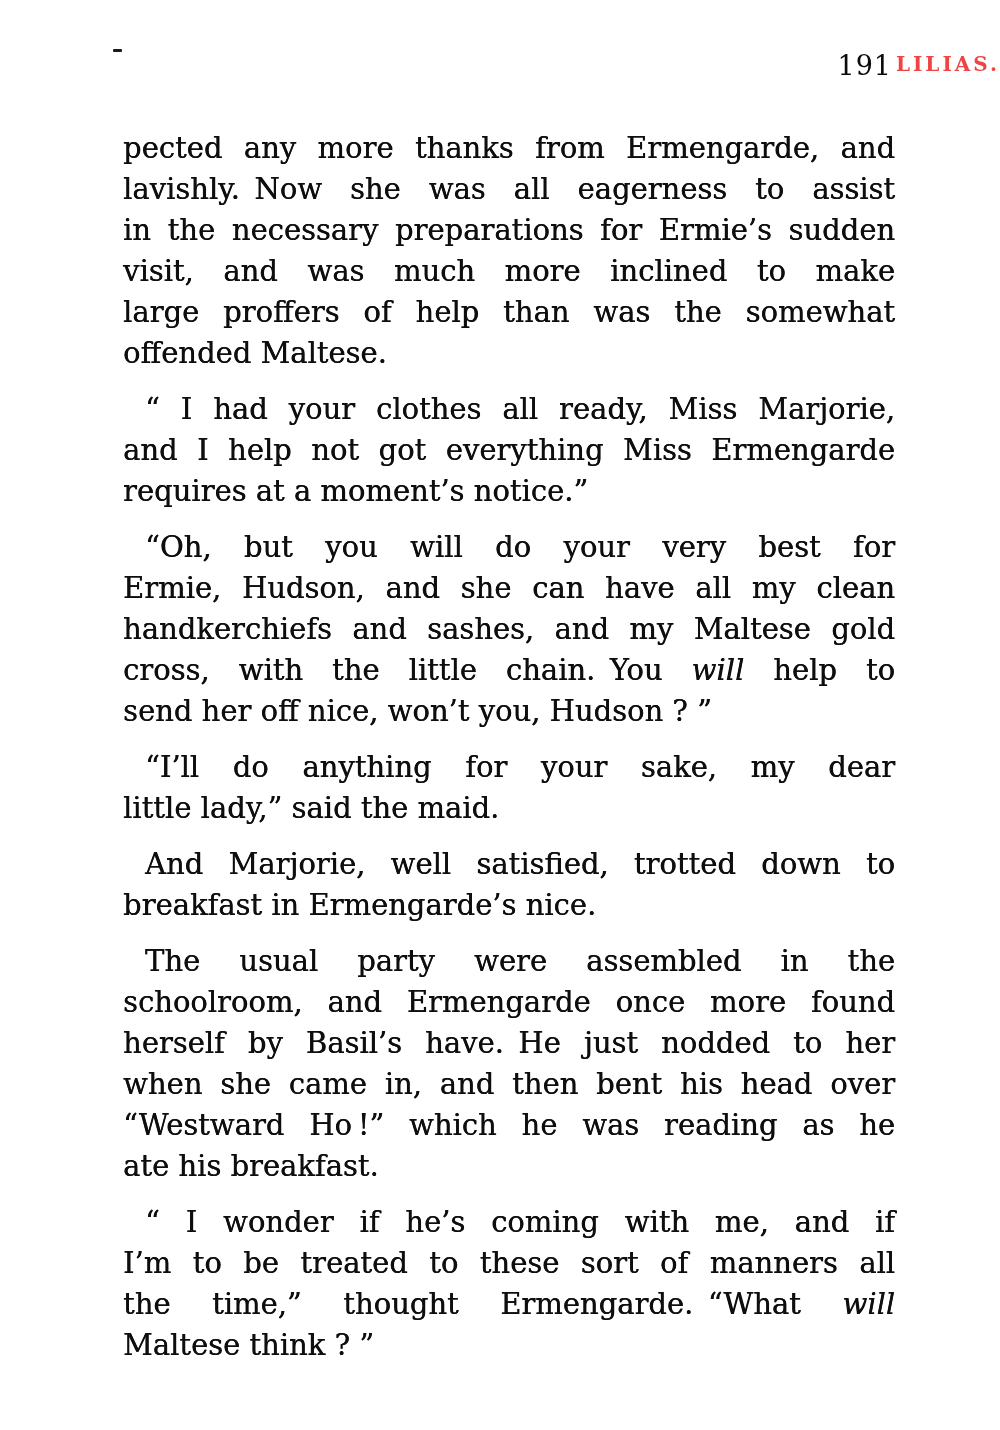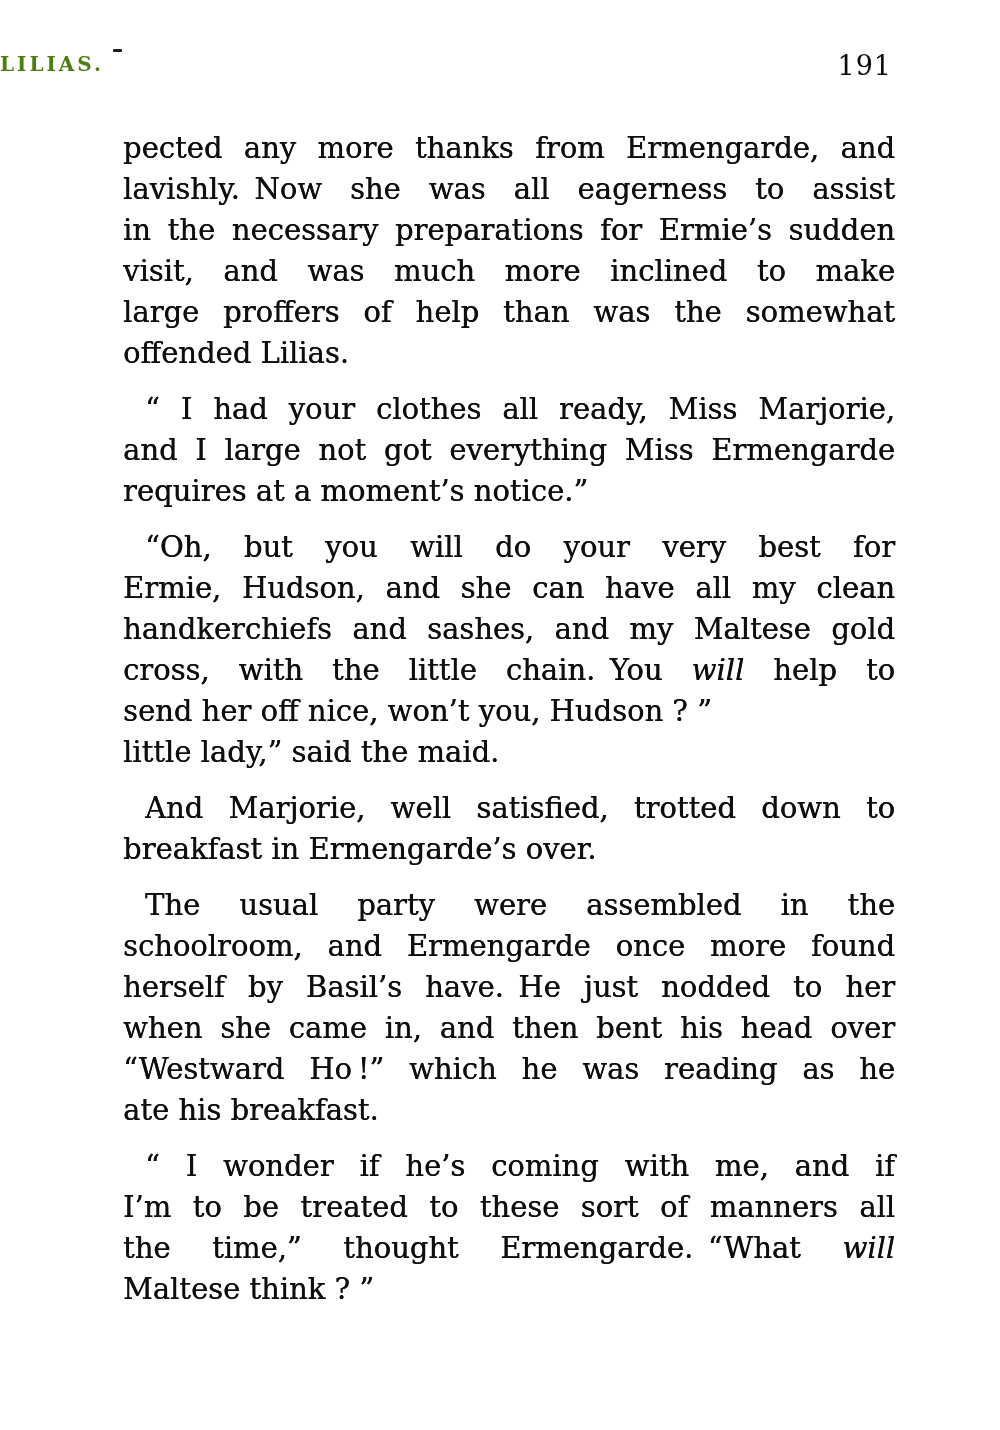"LILIAS." .running-head { color: #4d7c0f -> #ef4444; text-align: left -> right }
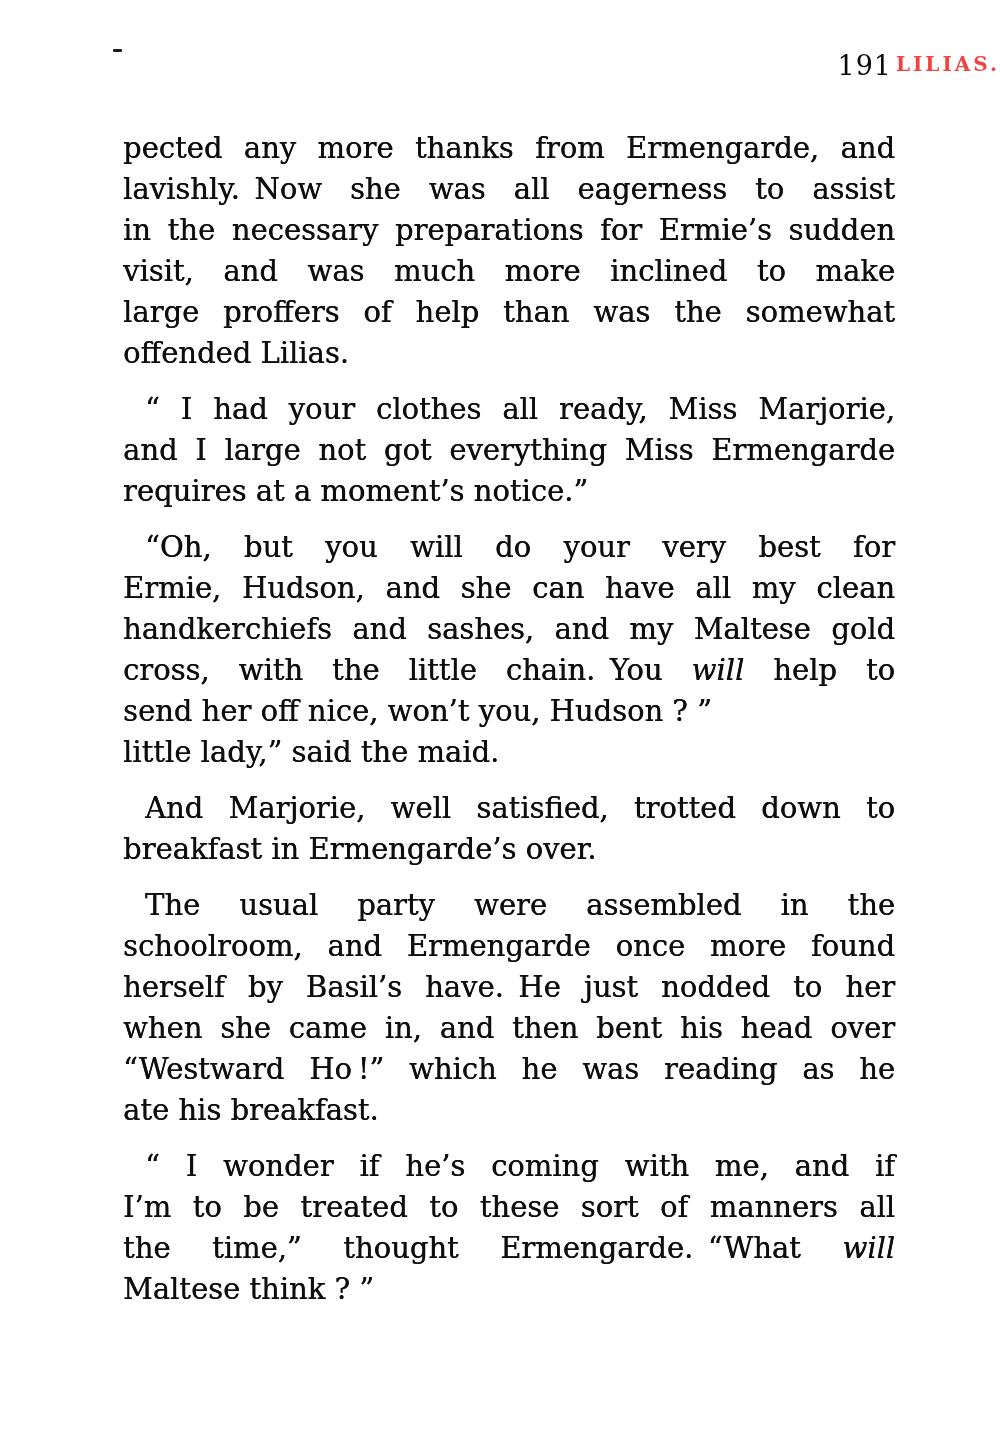"offended Lilias." div.line { text: Lilias -> Maltese }
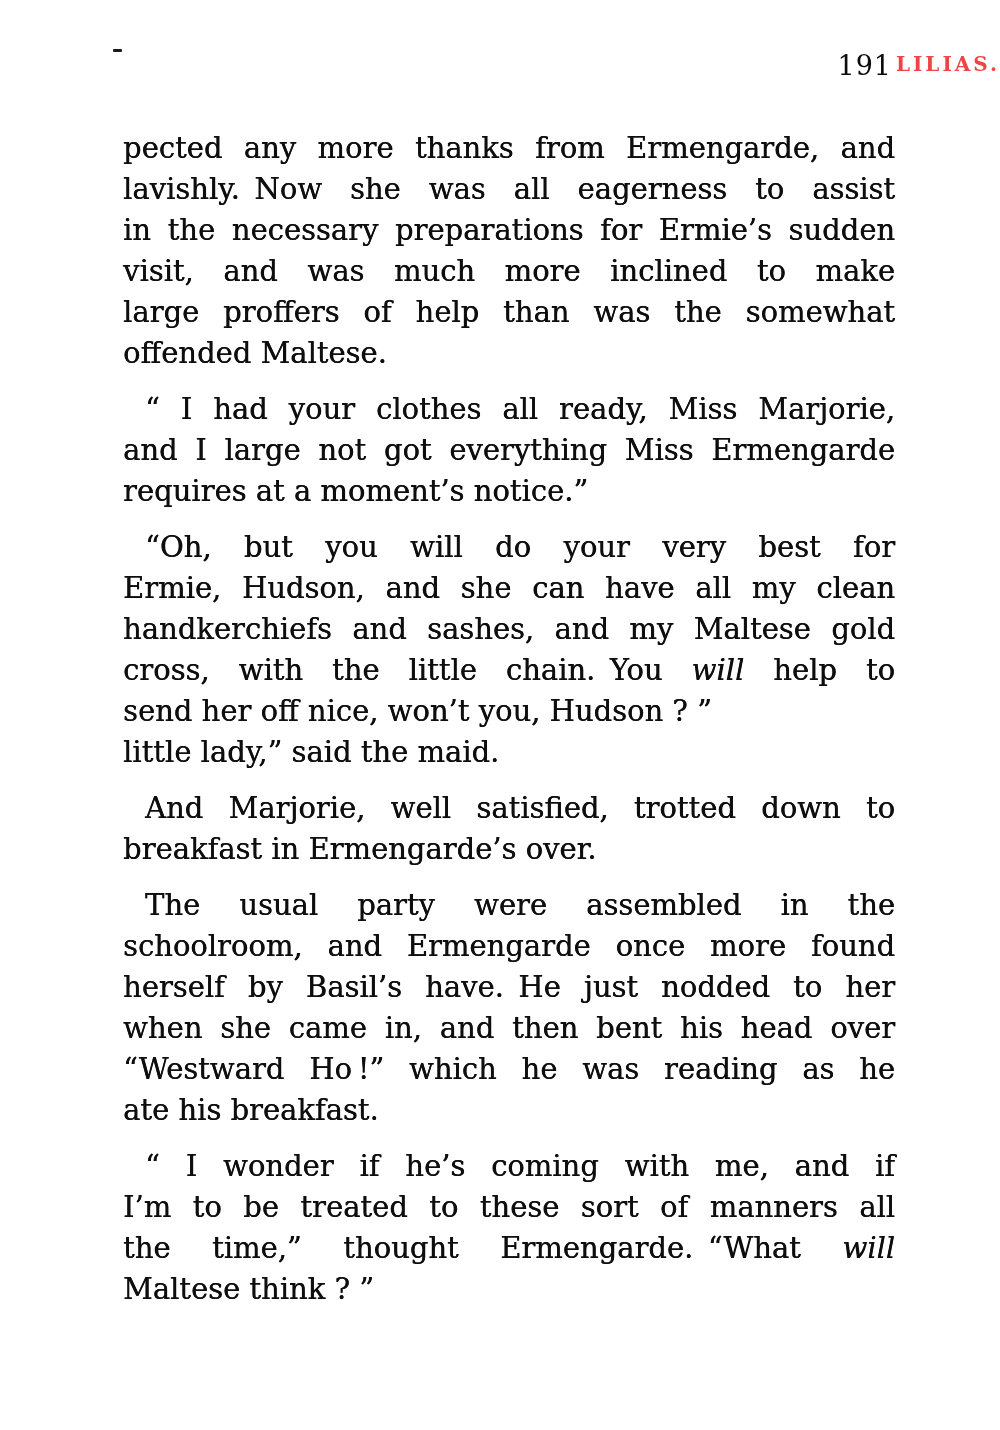"and I large not got" div.line { text: large -> help }
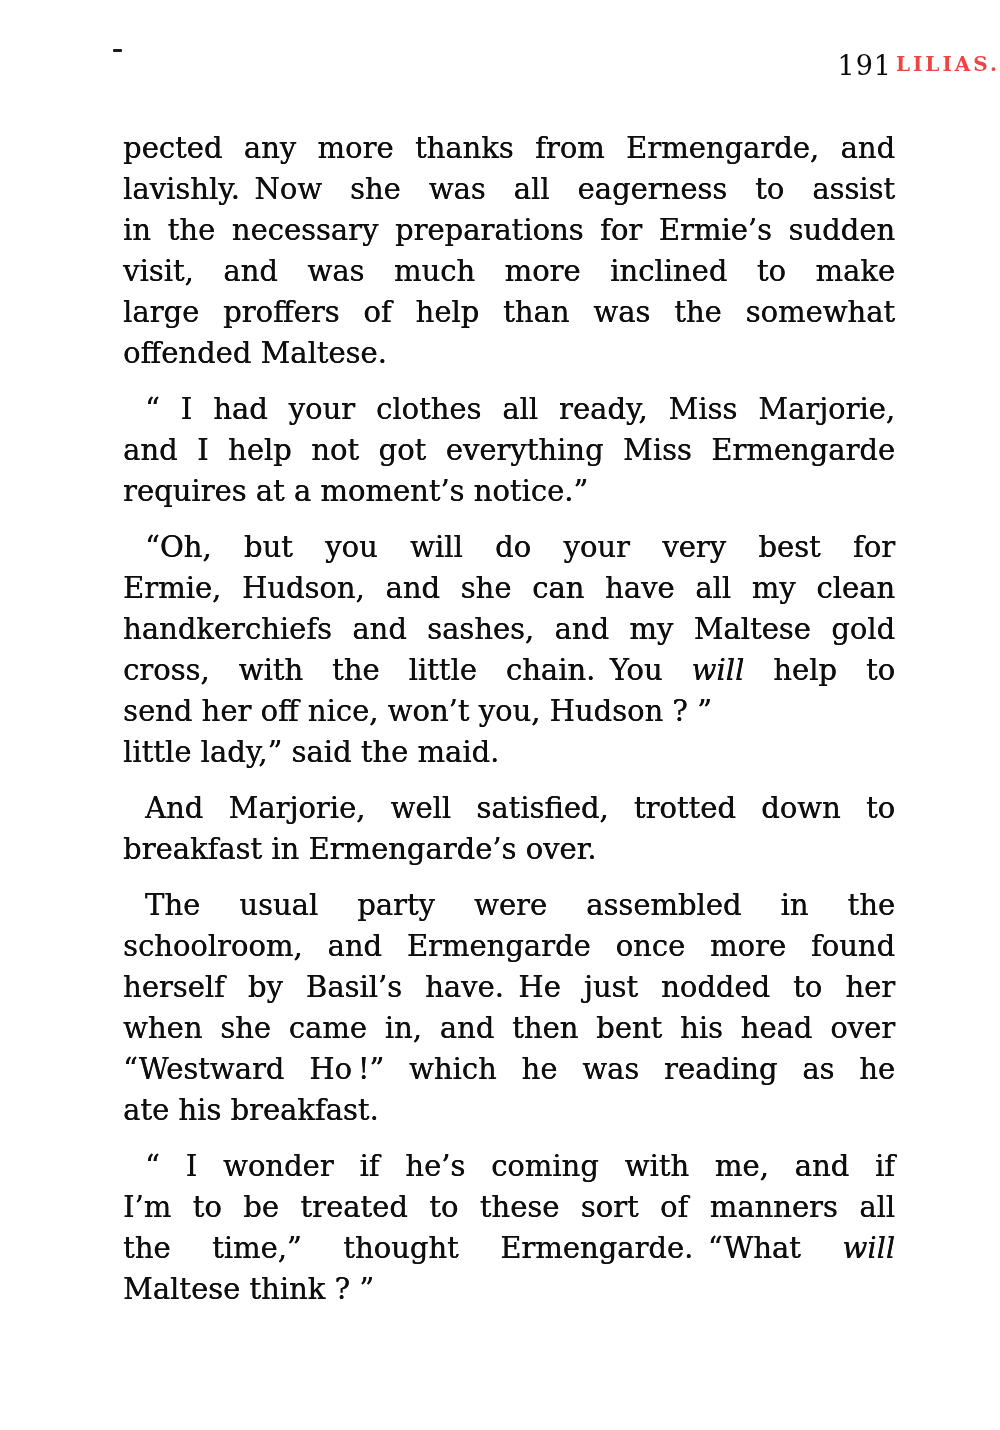"“I’ll do anything for your" div.line { html: none -> <div>“I’ll do anything for your sake, my dear</div> }
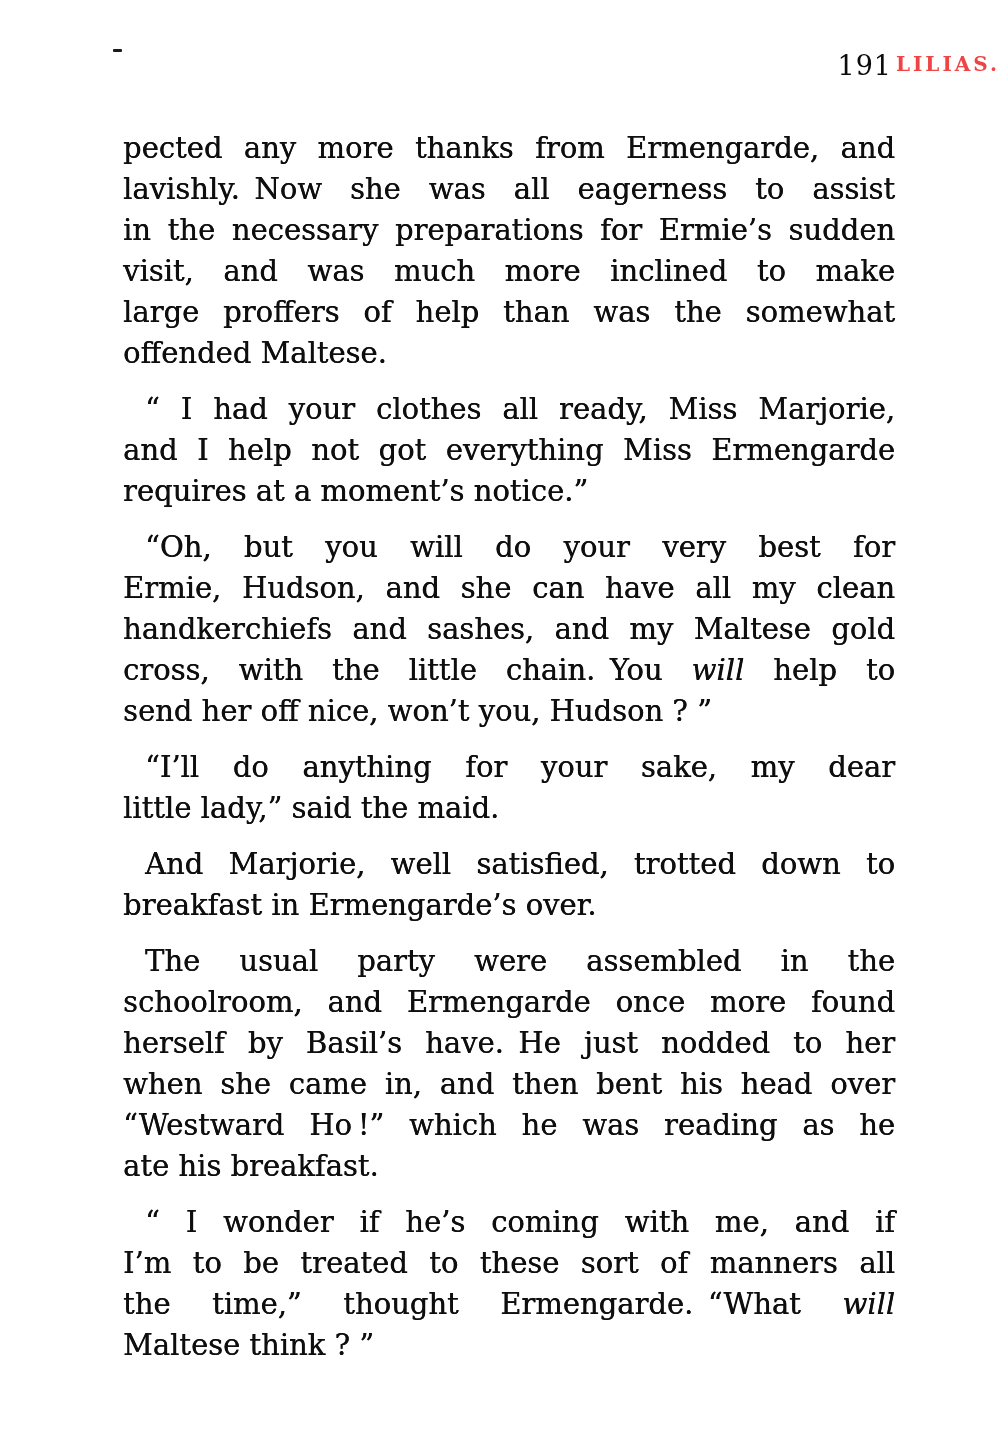"breakfast in Ermengarde’s over." div.line { text: over -> nice }
